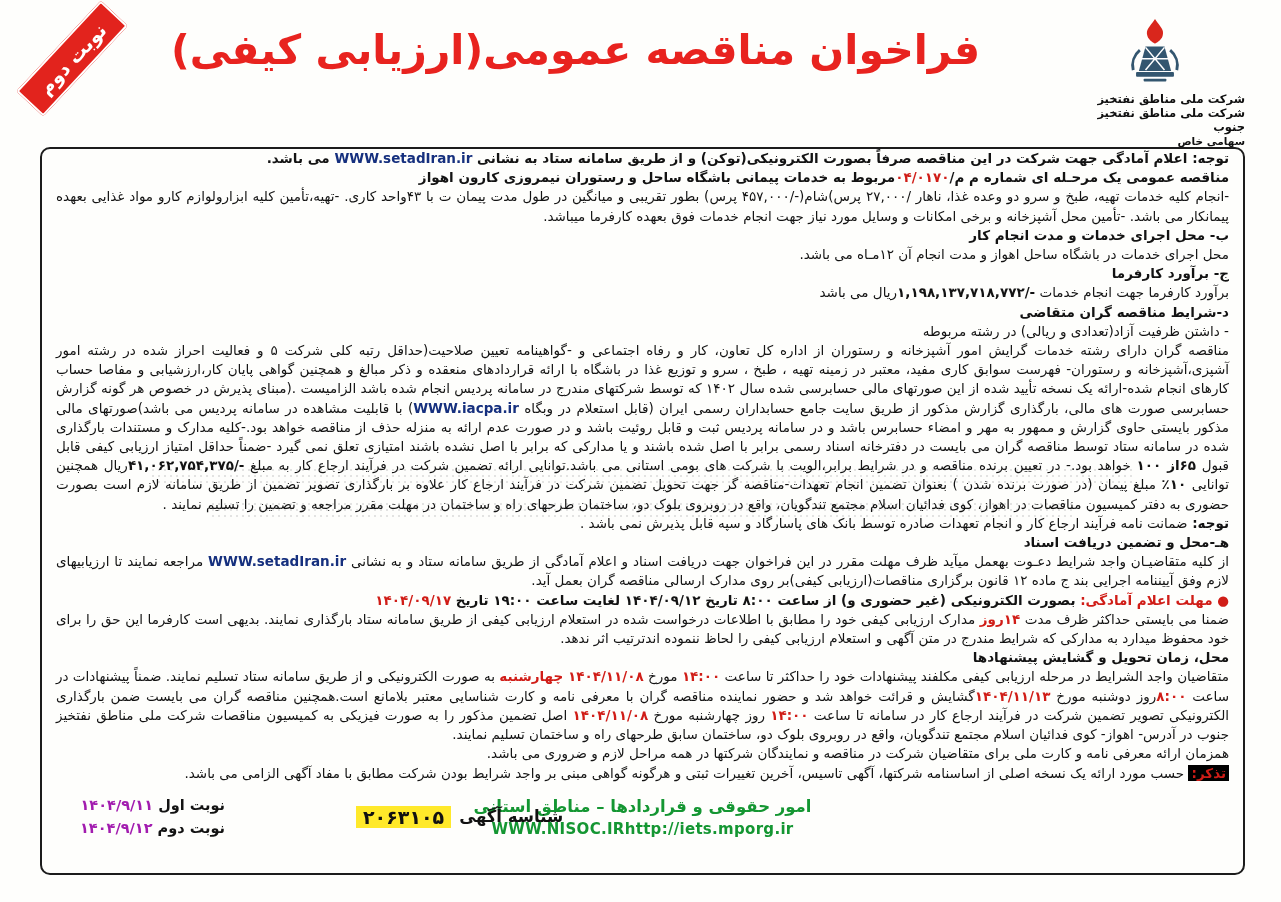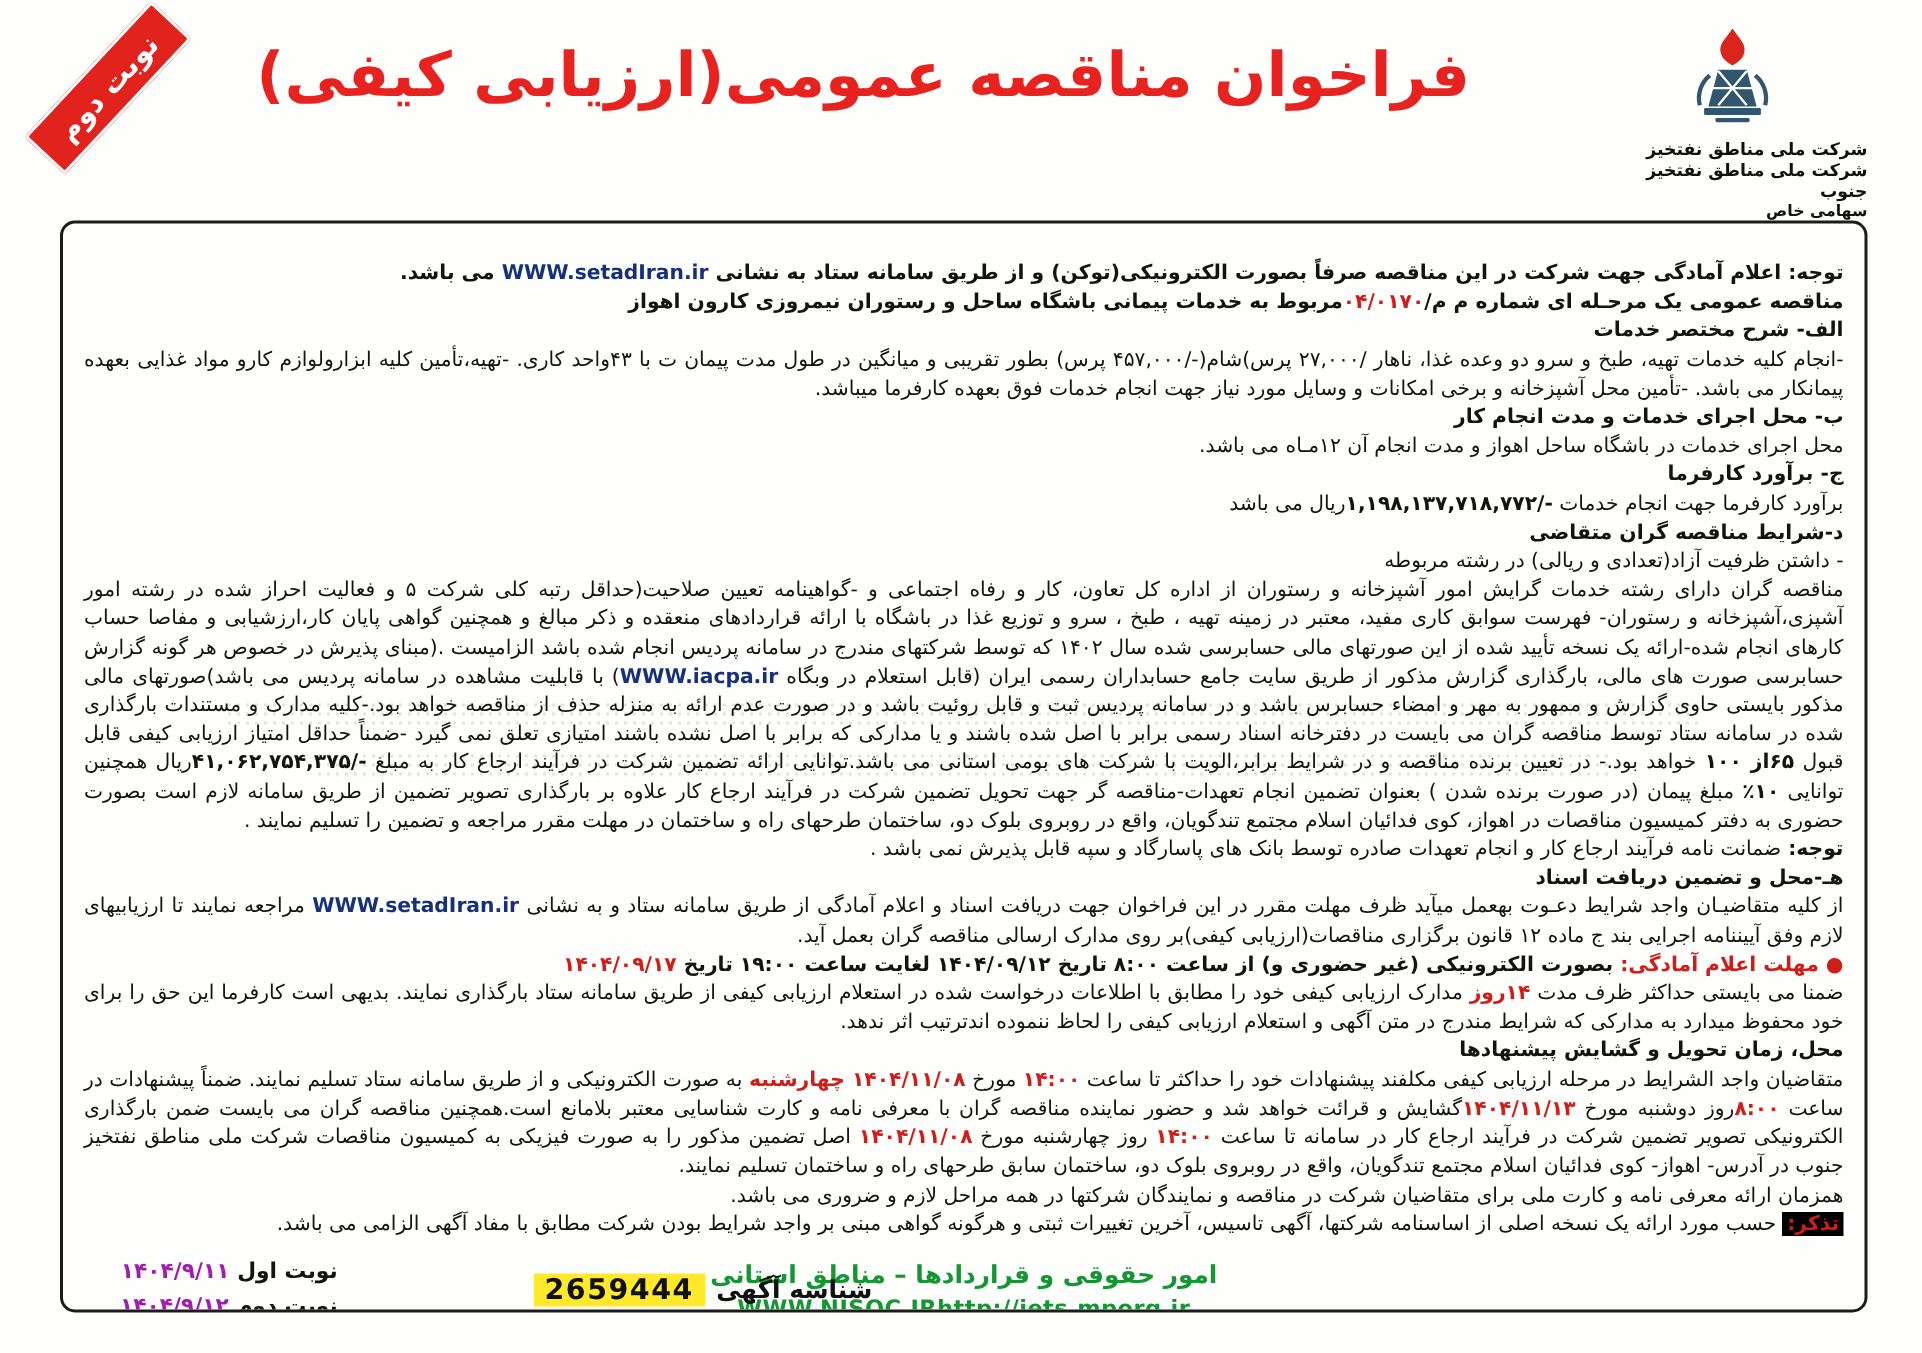"توجه: اعلام آمادگی جهت شرکت" .doc-box { padding: 24px 14px 6px -> 0 14px 6px }
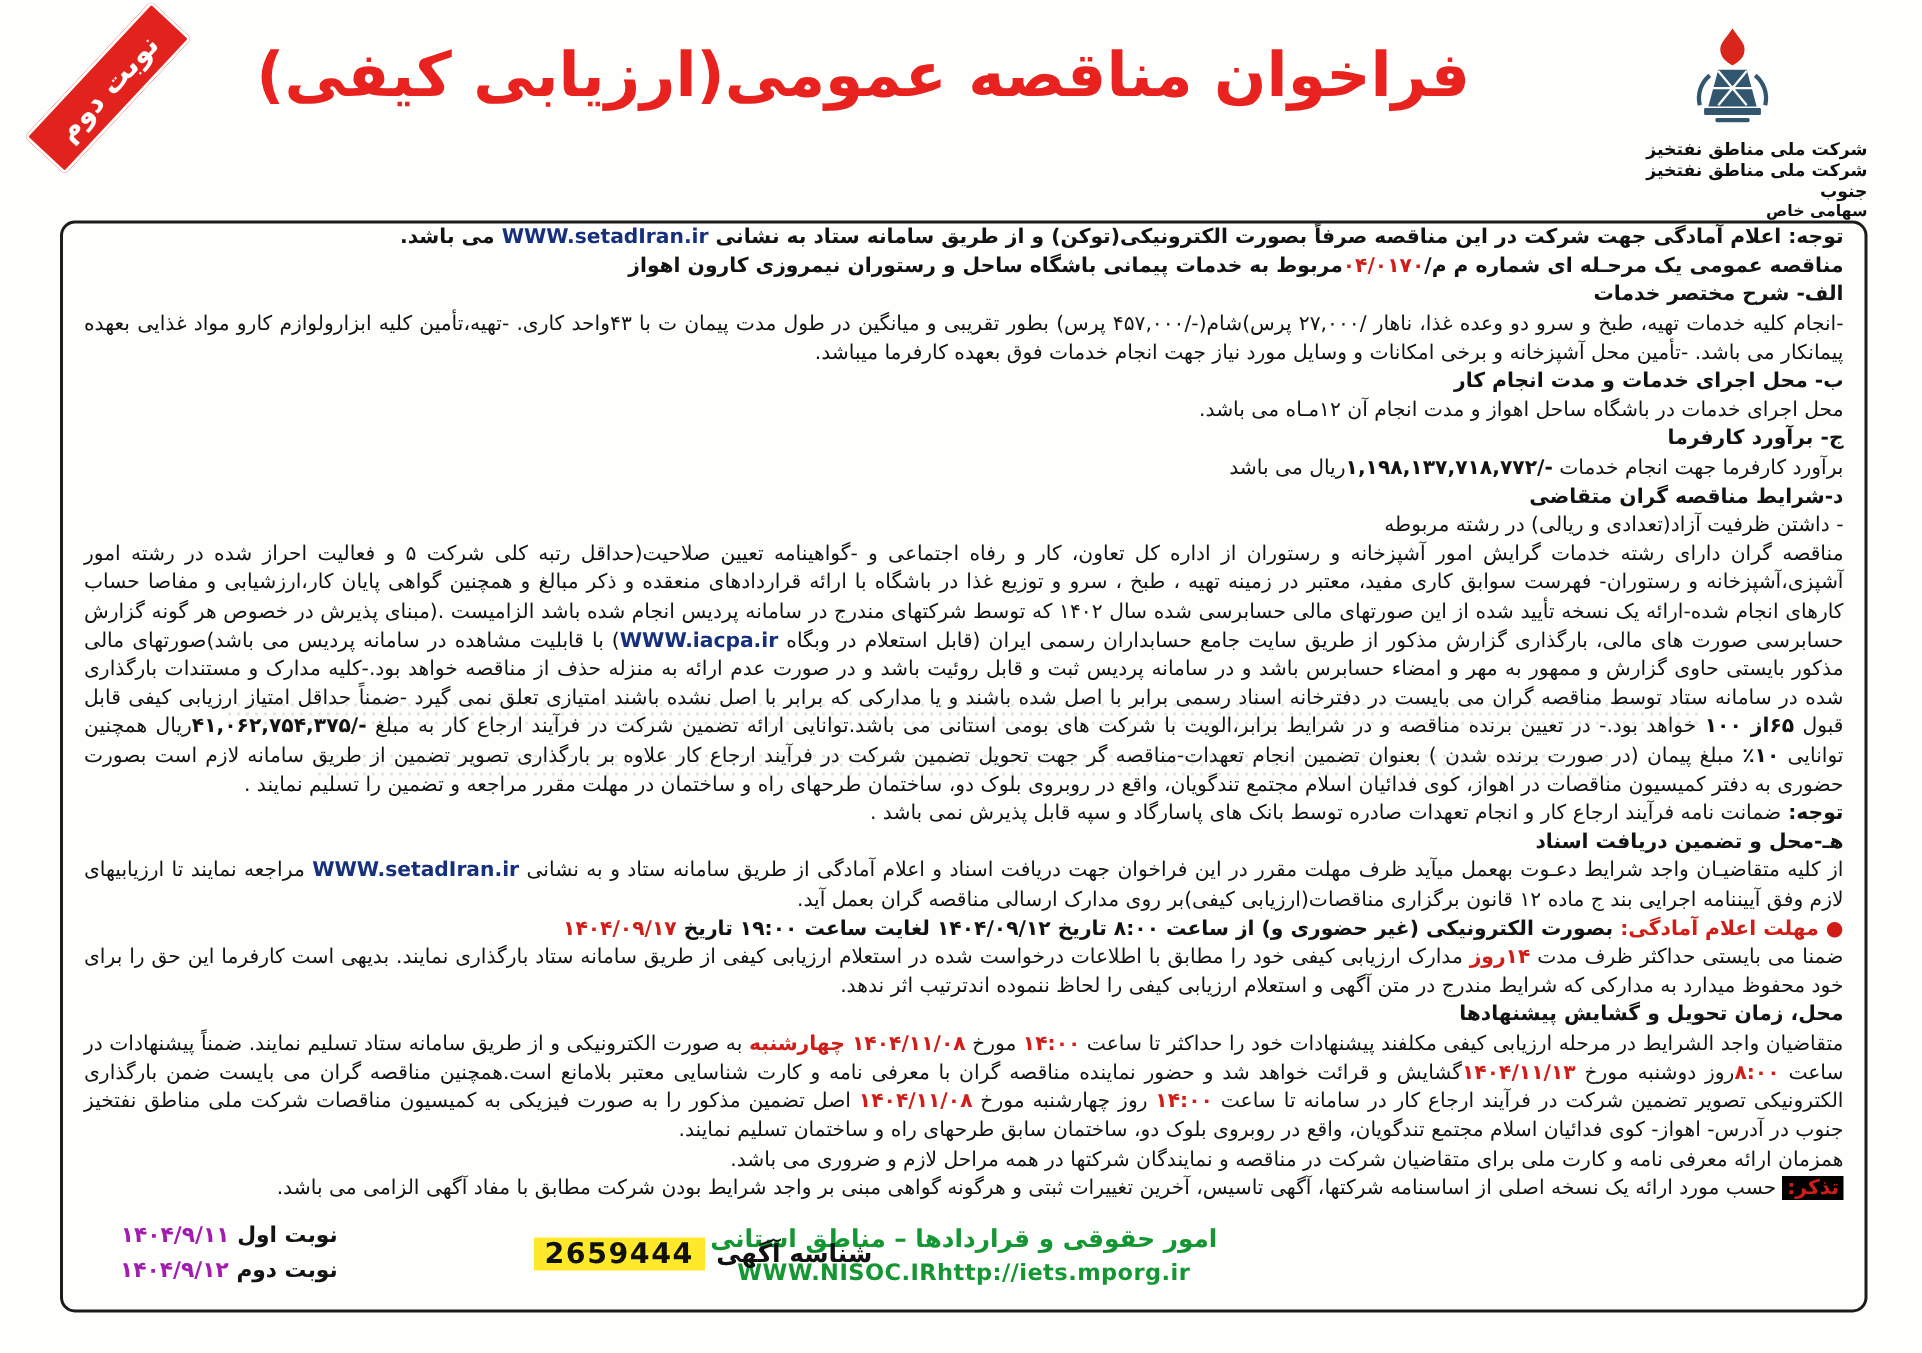"الف- شرح مختصر خدمات" p.bold { html: <p>الف- شرح مختصر خدمات</p> -> none }
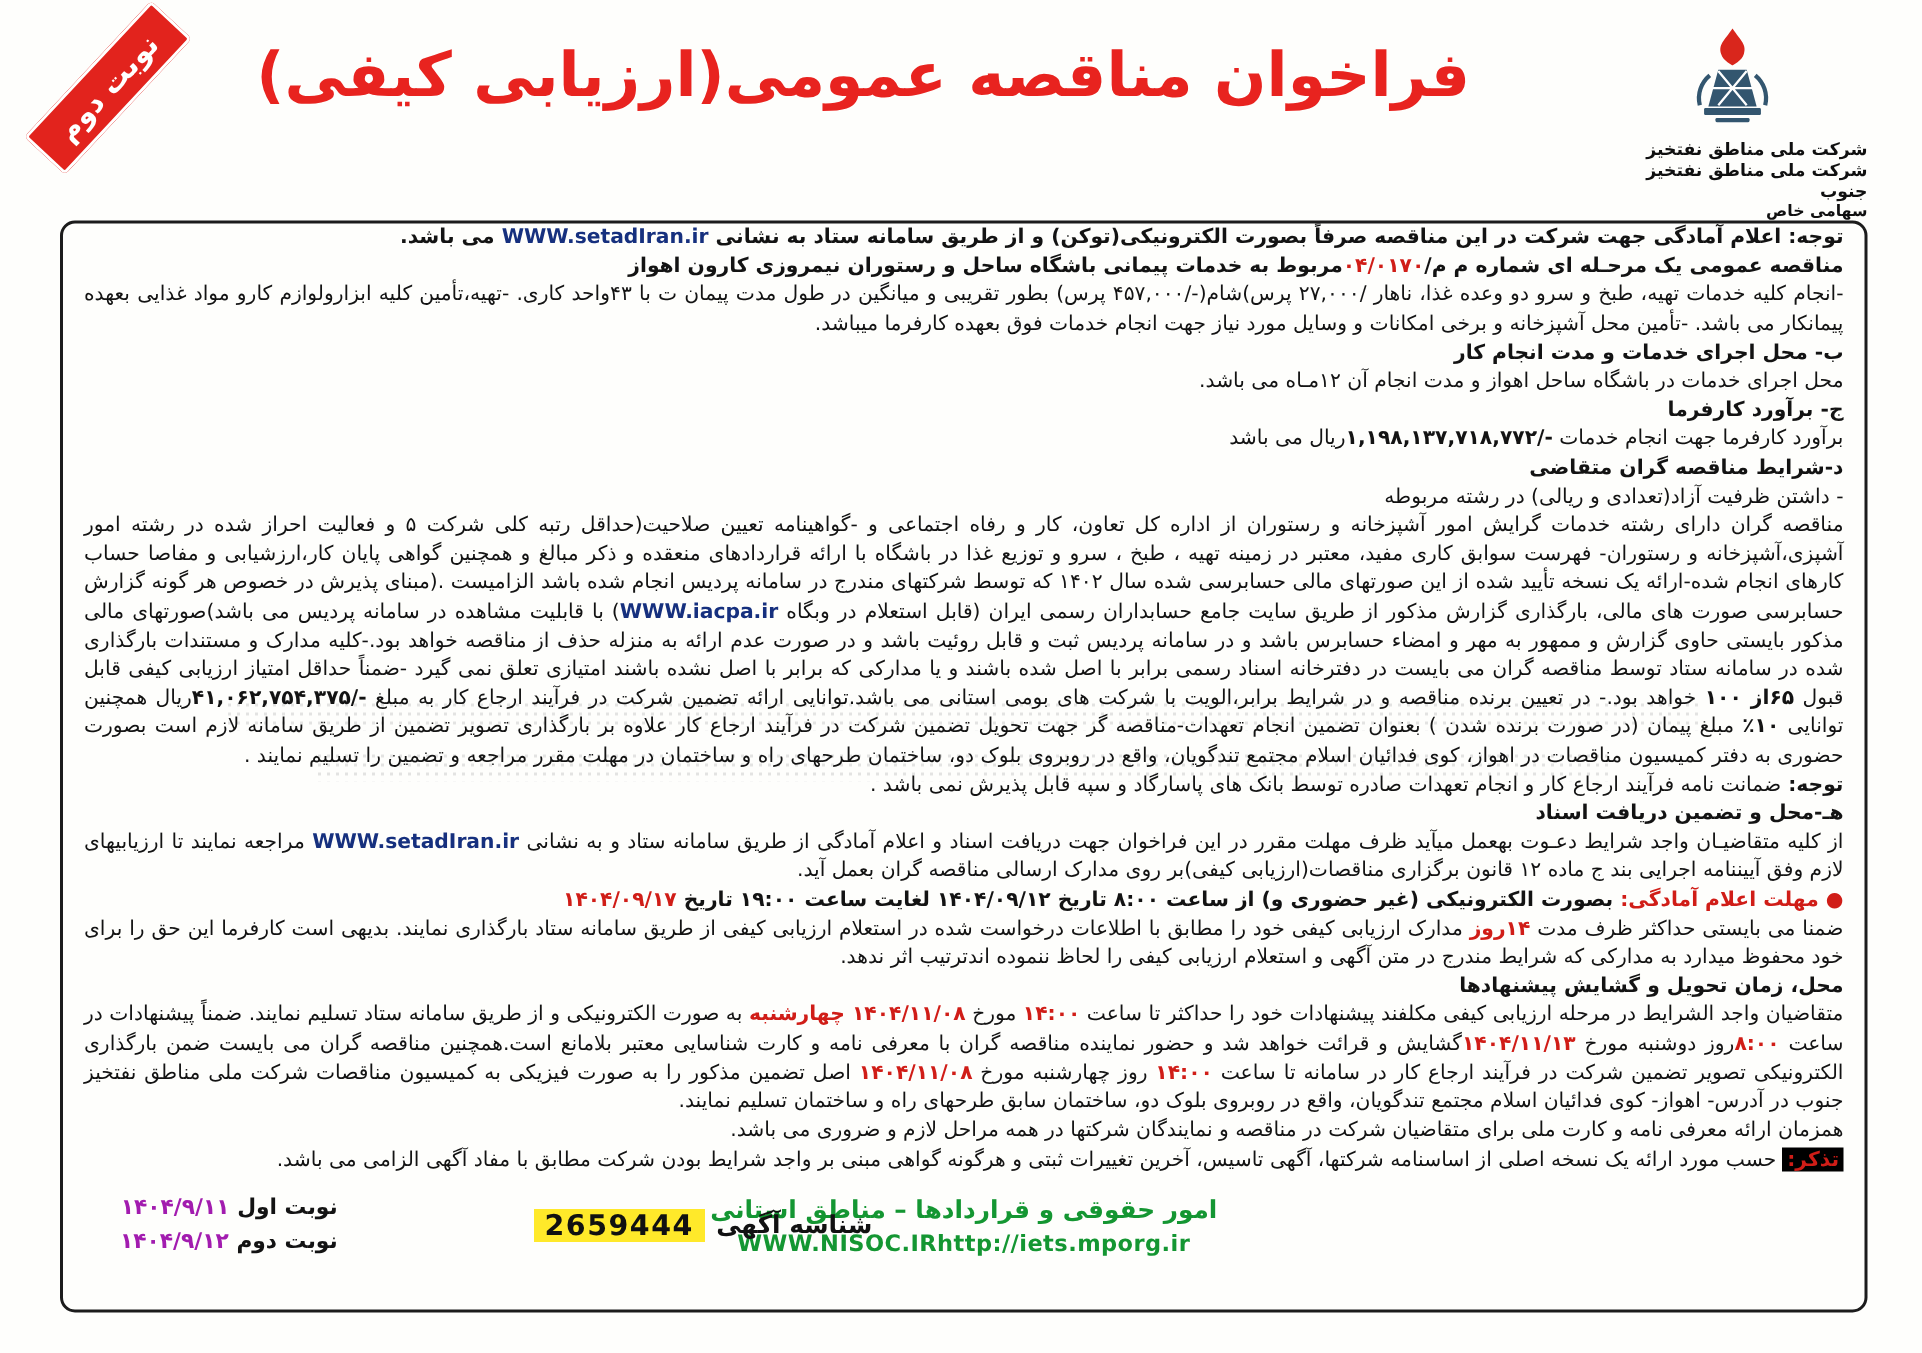"2659444" span.ad-num { text: 2659444 -> ۲۰۶۳۱۰۵ }
